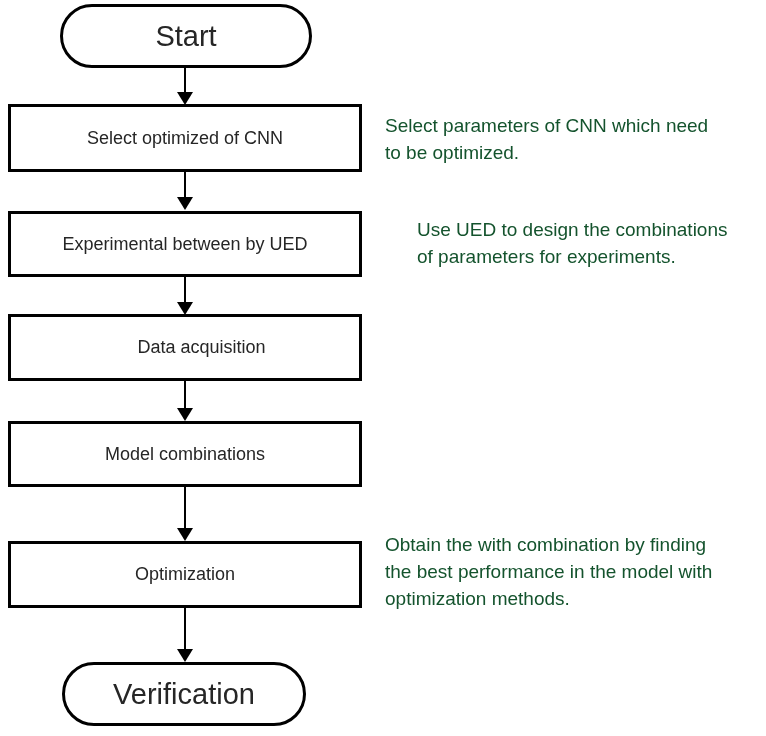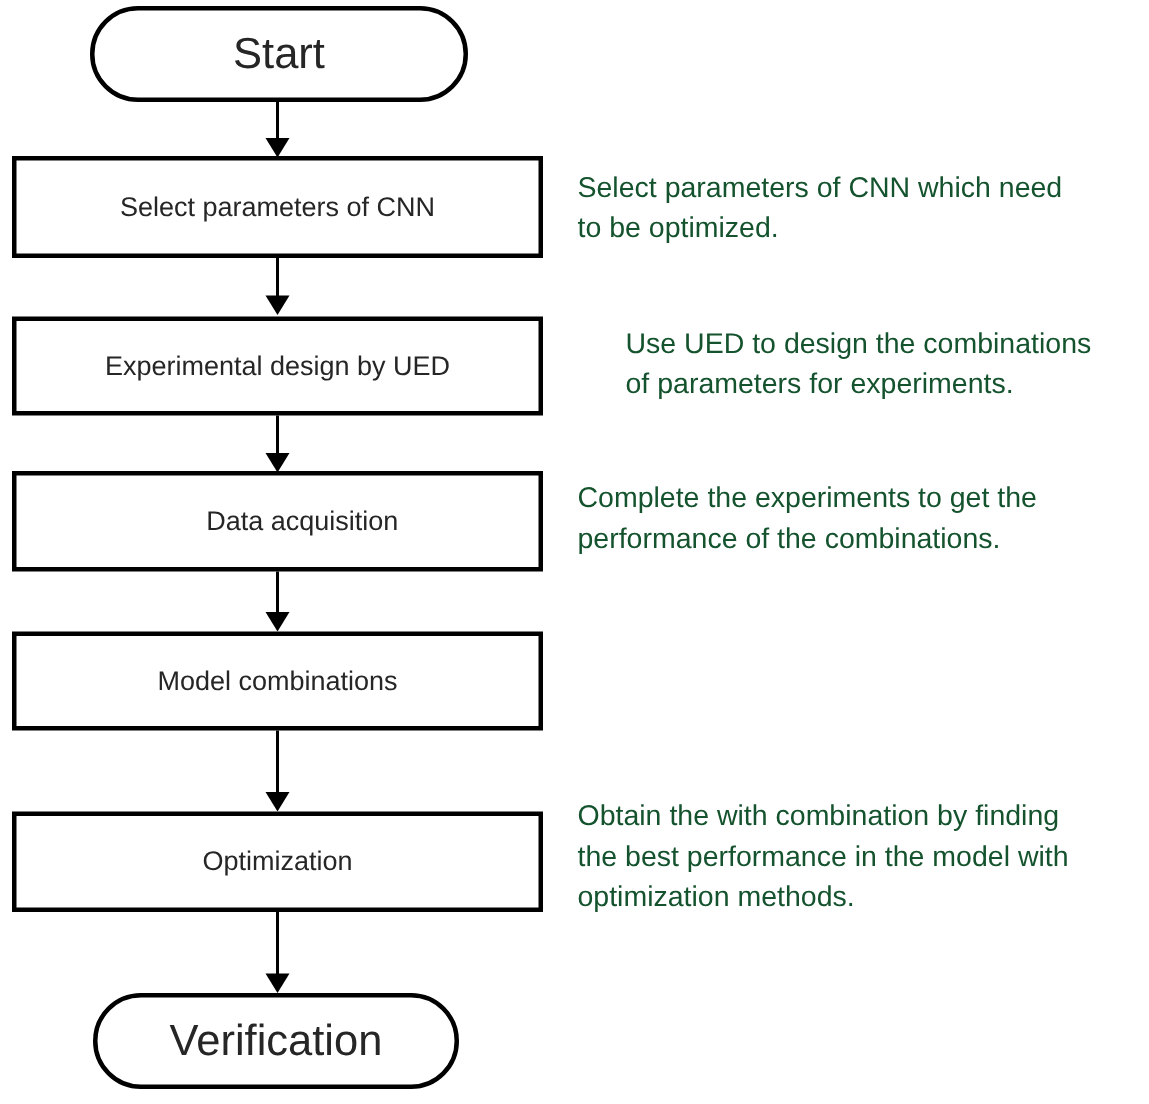"Select parameters of CNN" span.box-label { text: parameters -> optimized }
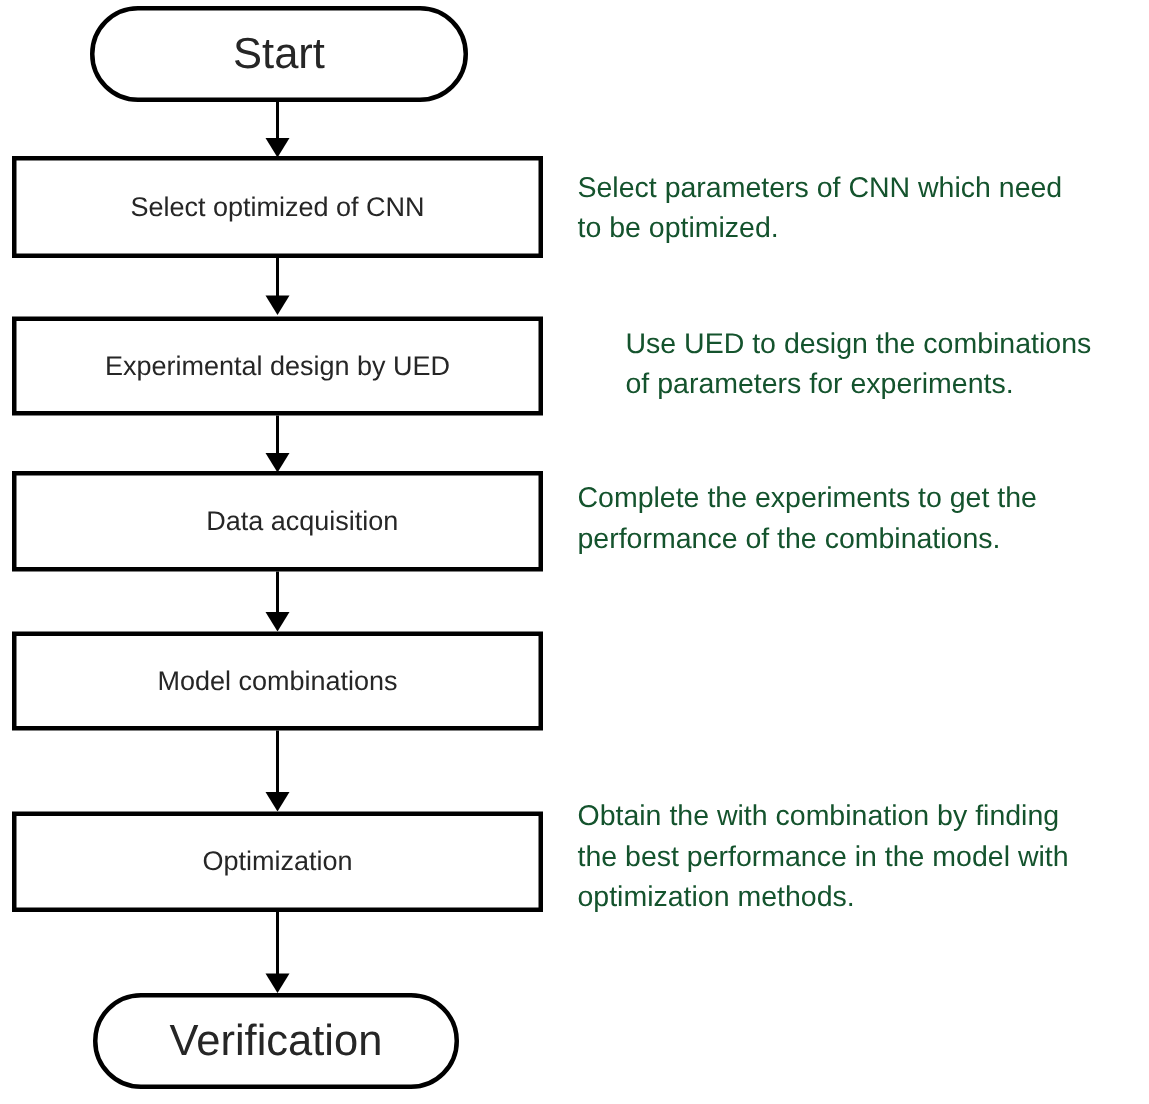"Experimental design by UED" span.box-label { text: design -> between }
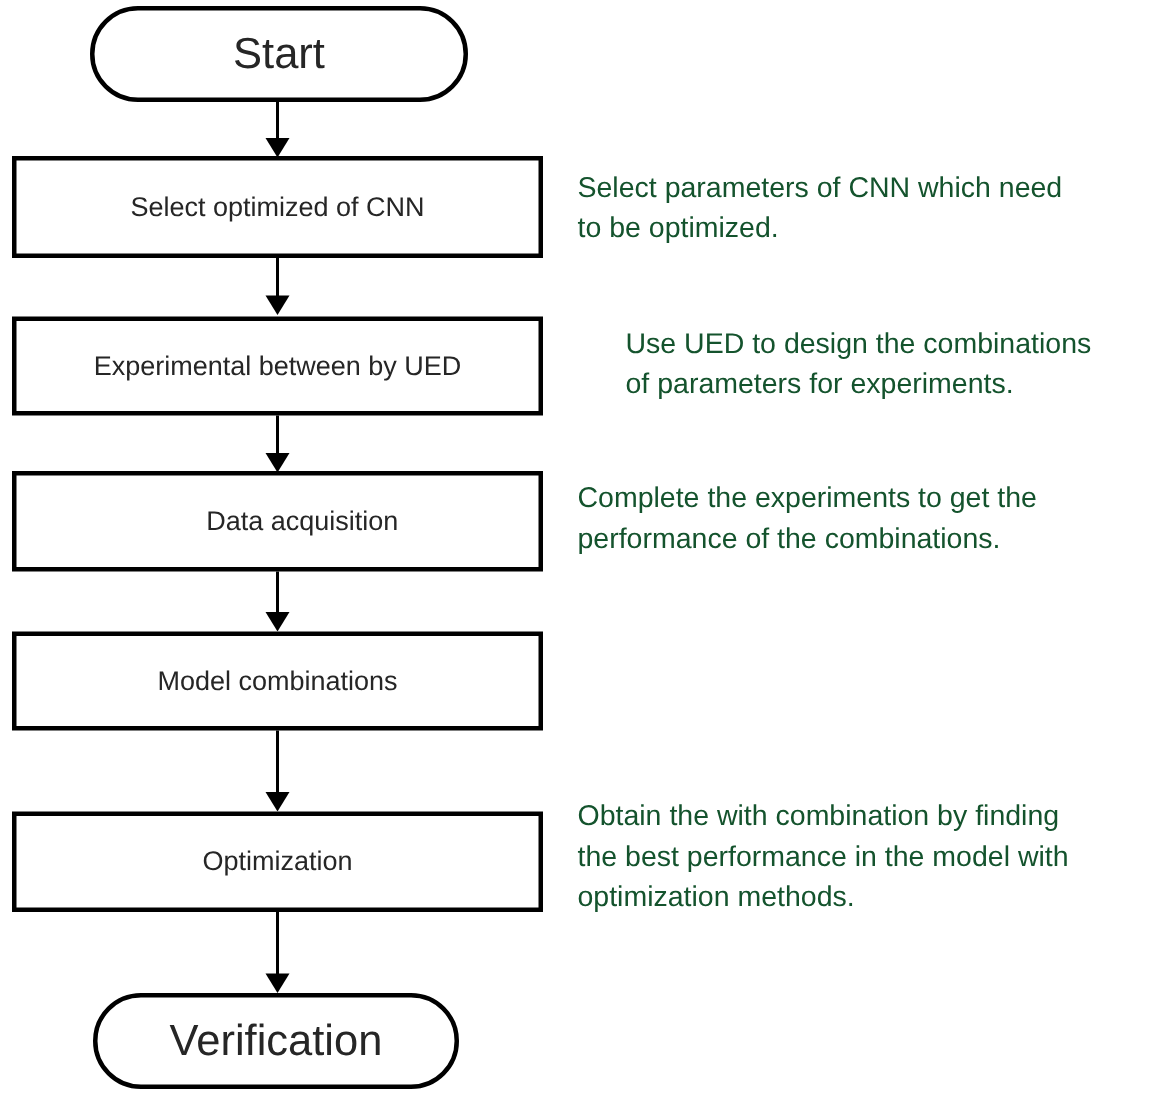"Complete the experiments to get" div.note { html: <div>Complete the experiments to get the performance of the combinations.</div> -> none }
